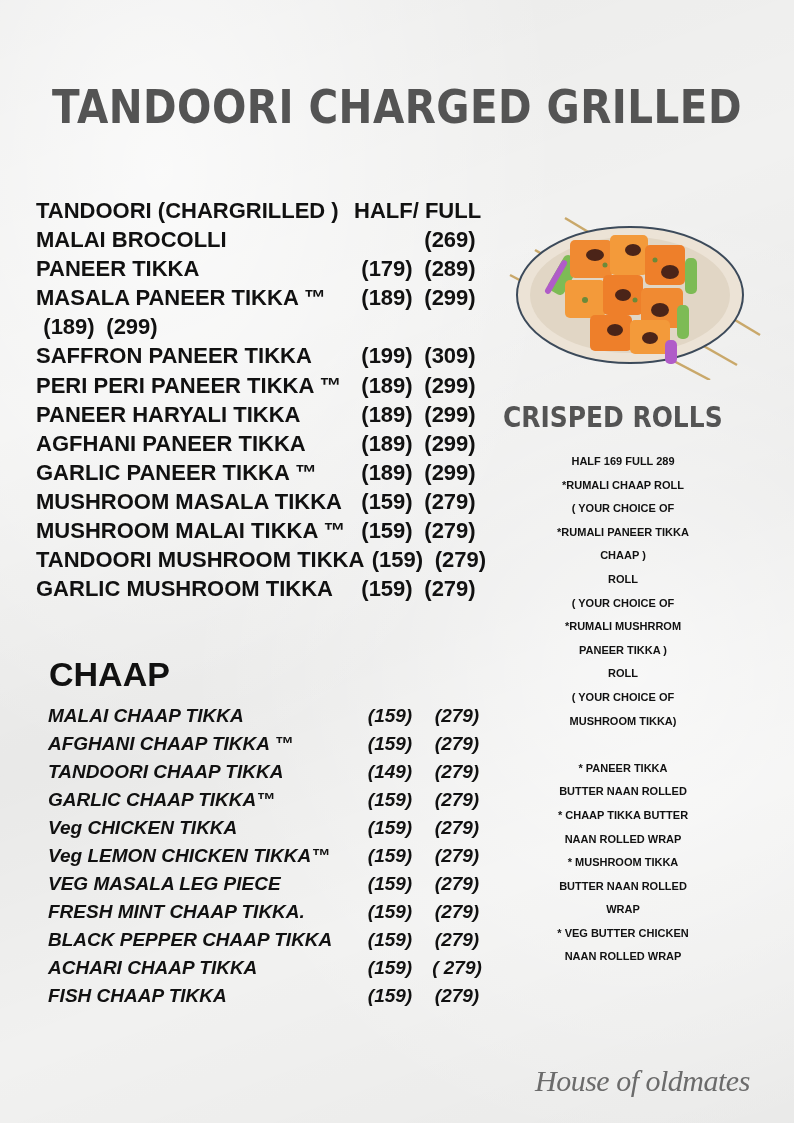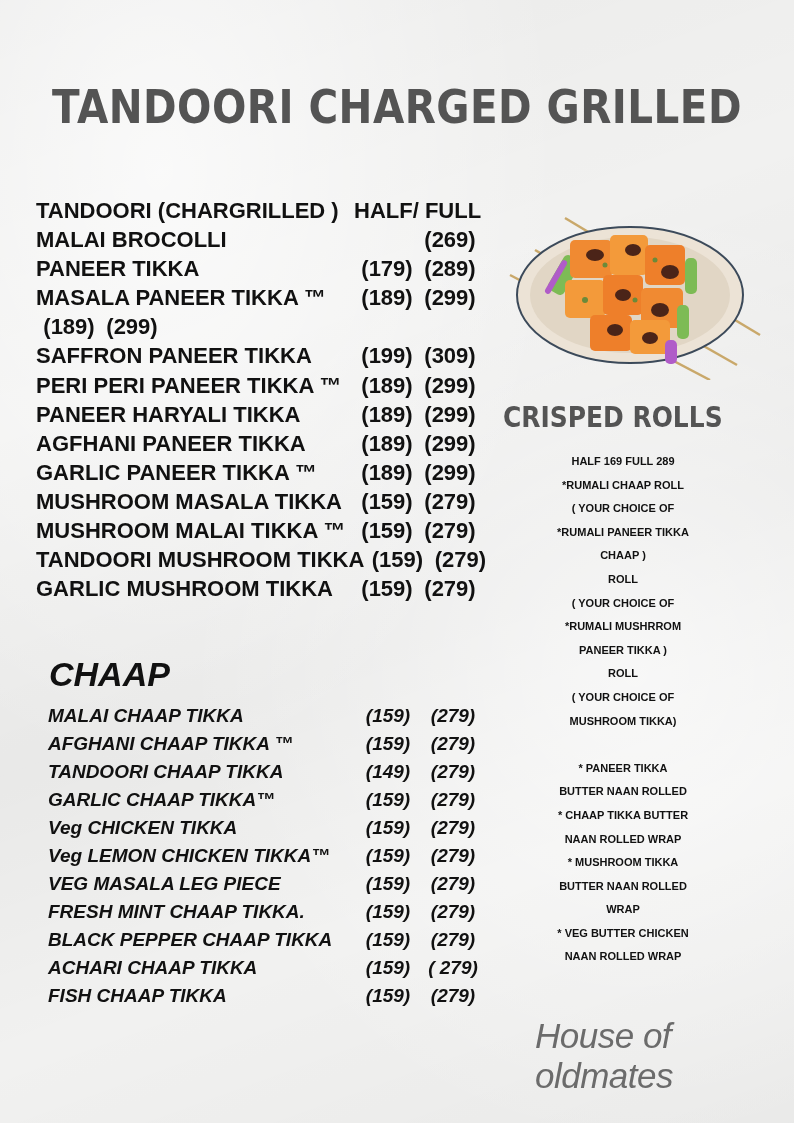"CHAAP" .chaap-title { font-style: italic -> none }
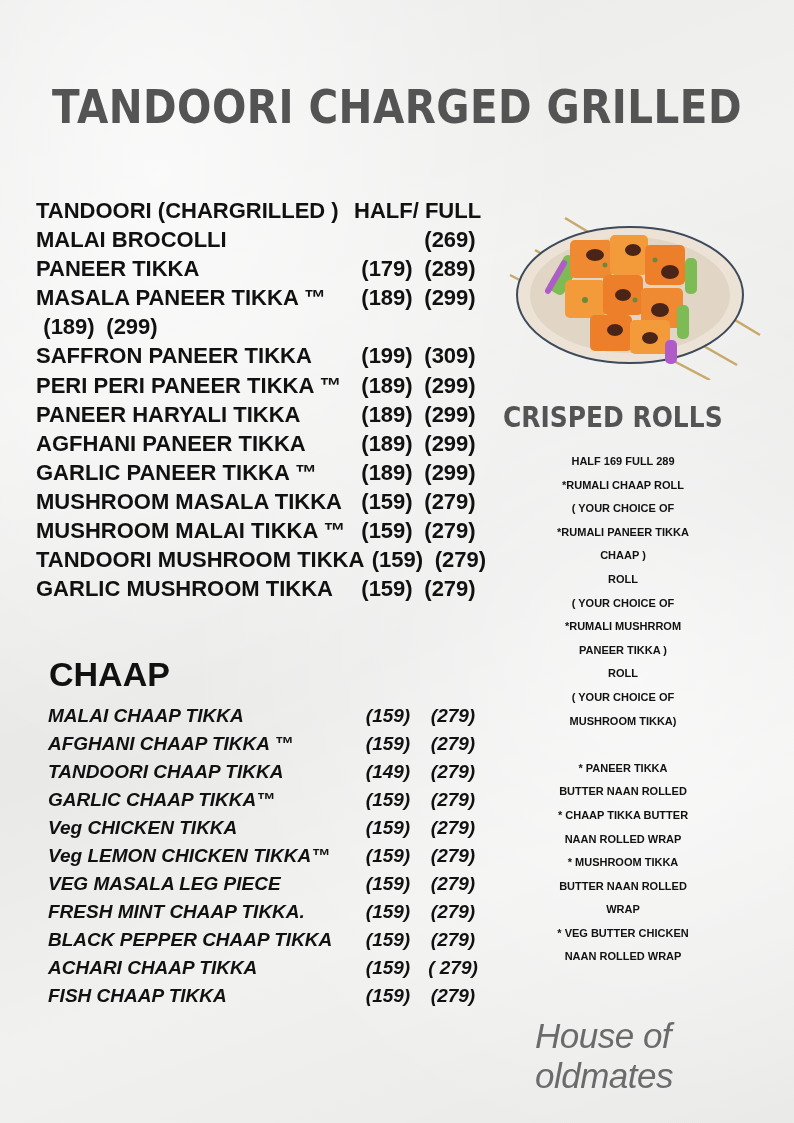"MALAI CHAAP TIKKA" .chaap .row { justify-content: none -> space-between }
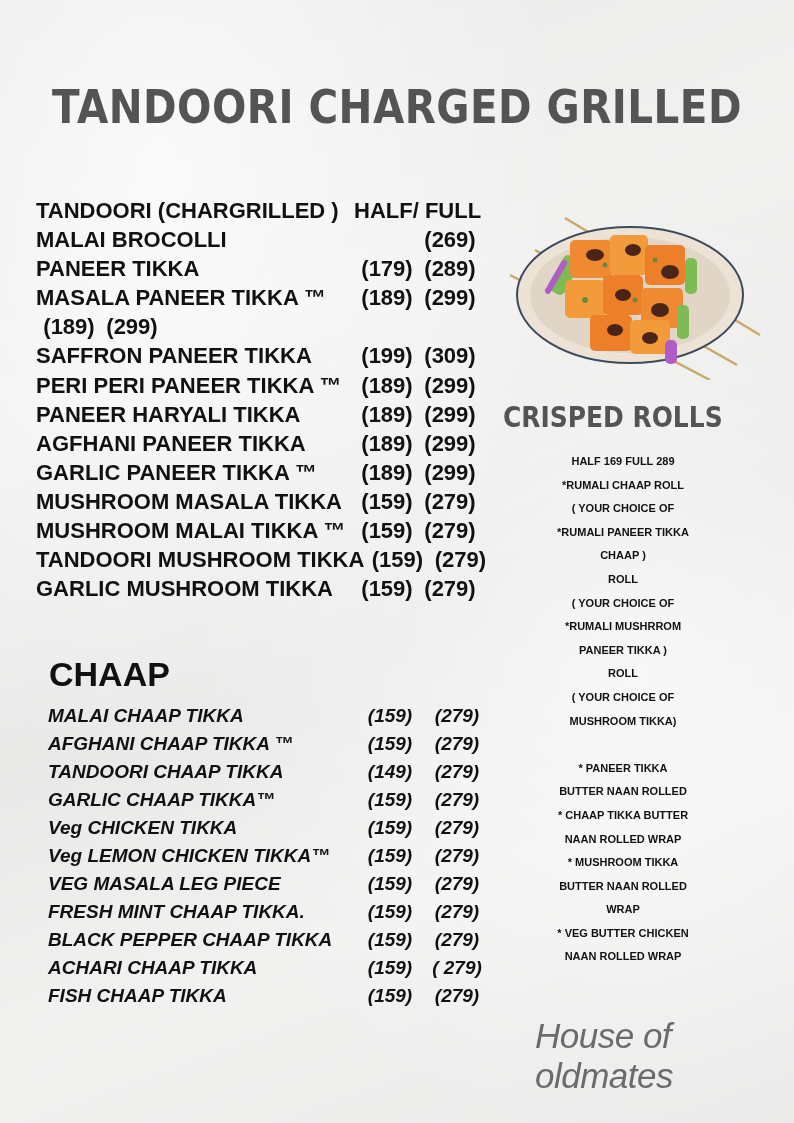"House of oldmates" .signature { font-family: Liberation Sans, sans-serif -> Liberation Serif, serif; font-size: 35px -> 30px; top: 1016px -> 1064px }
